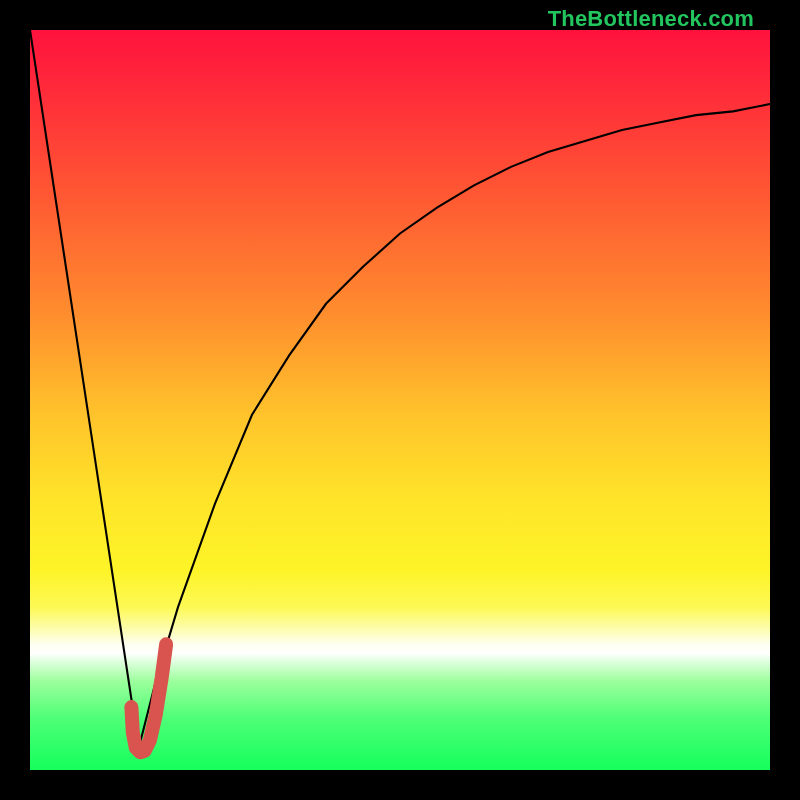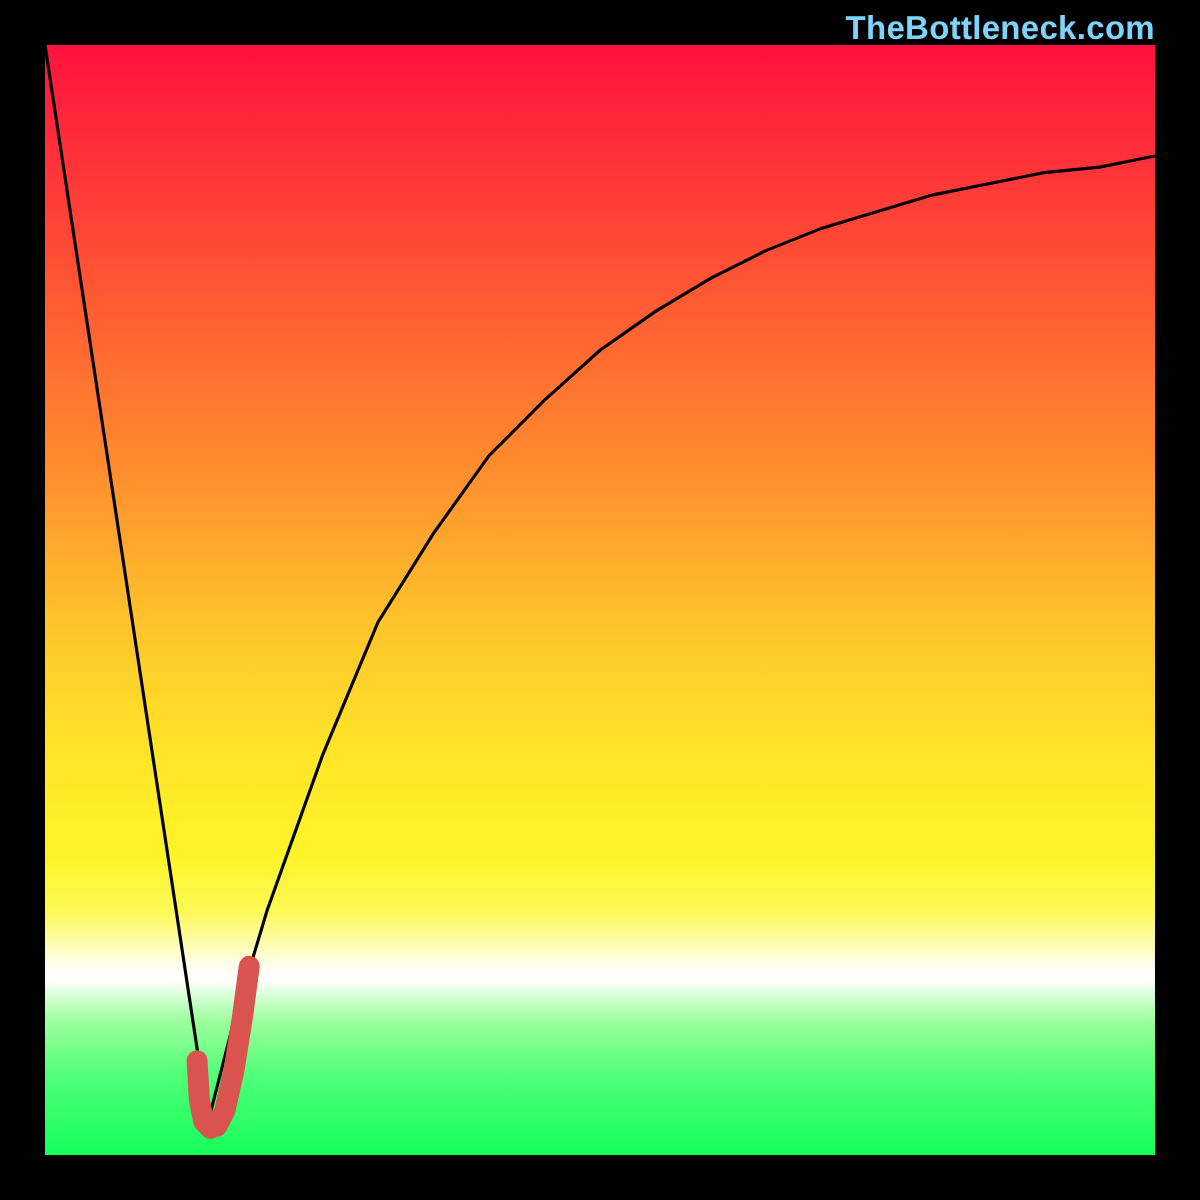"TheBottleneck.com" .watermark { color: #7dd3fc -> #22c55e; right: 30px -> 46px }
